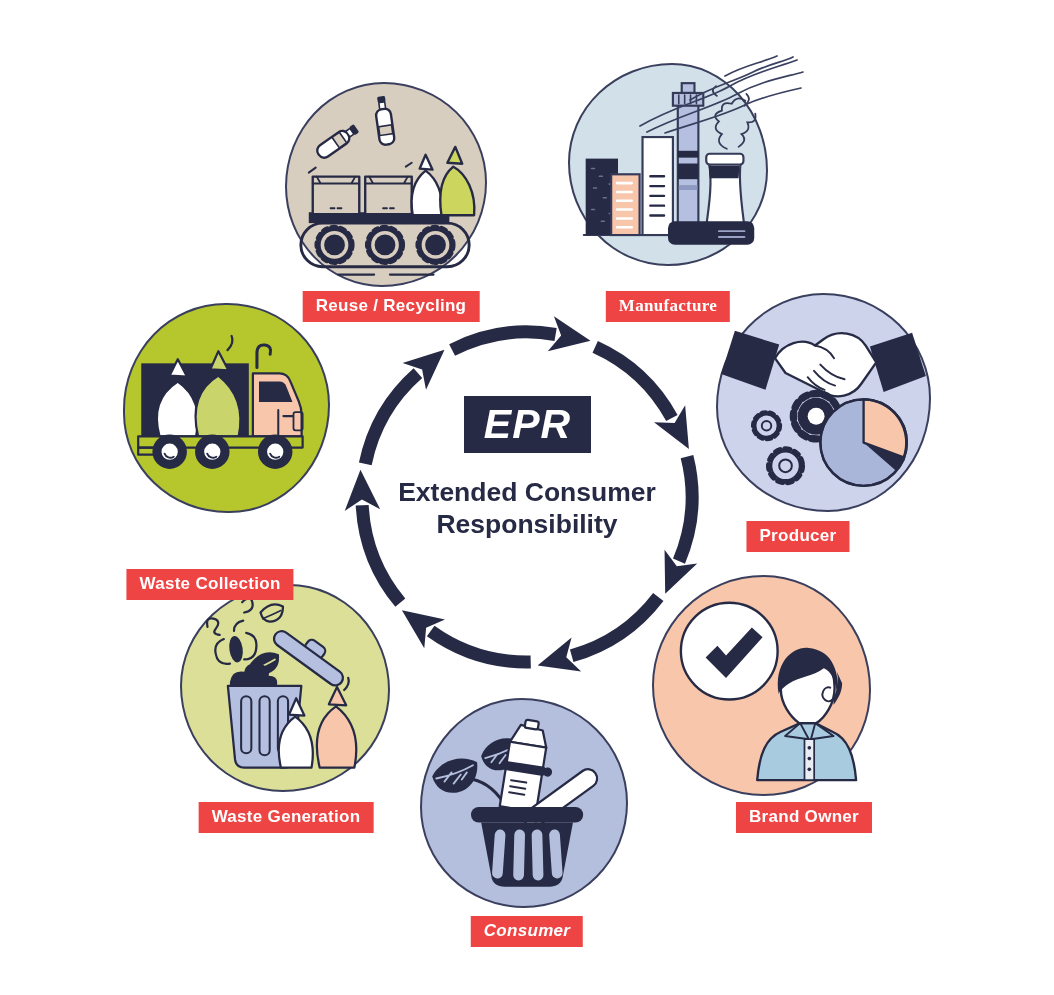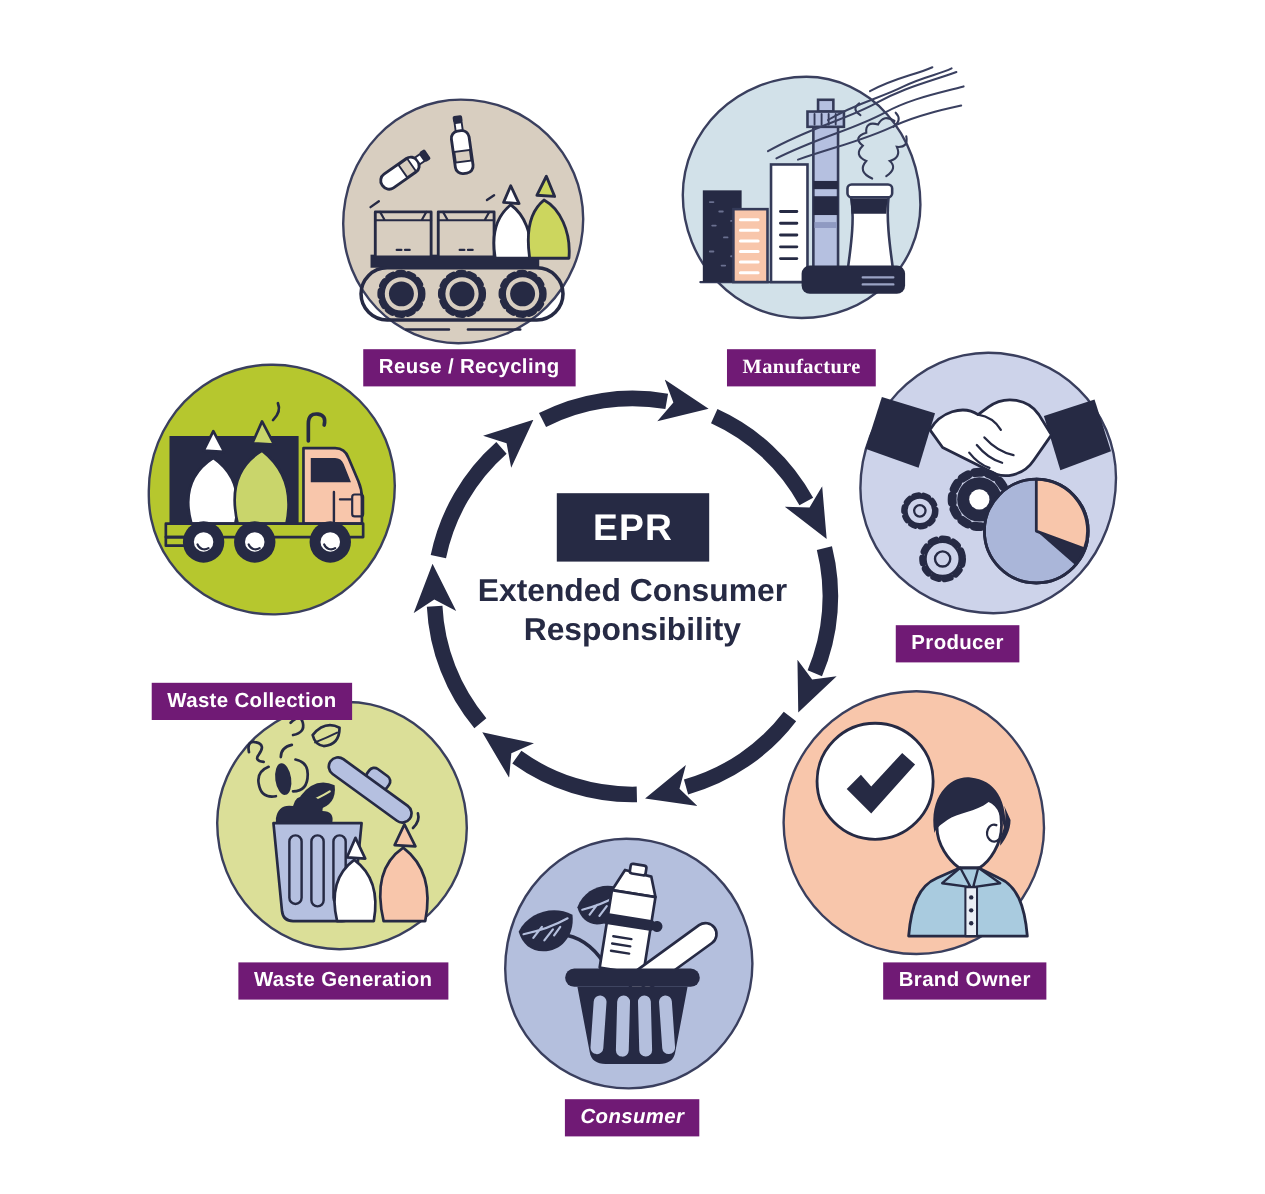"Reuse / Recycling" .badge { background: #701a75 -> #ef4444 }
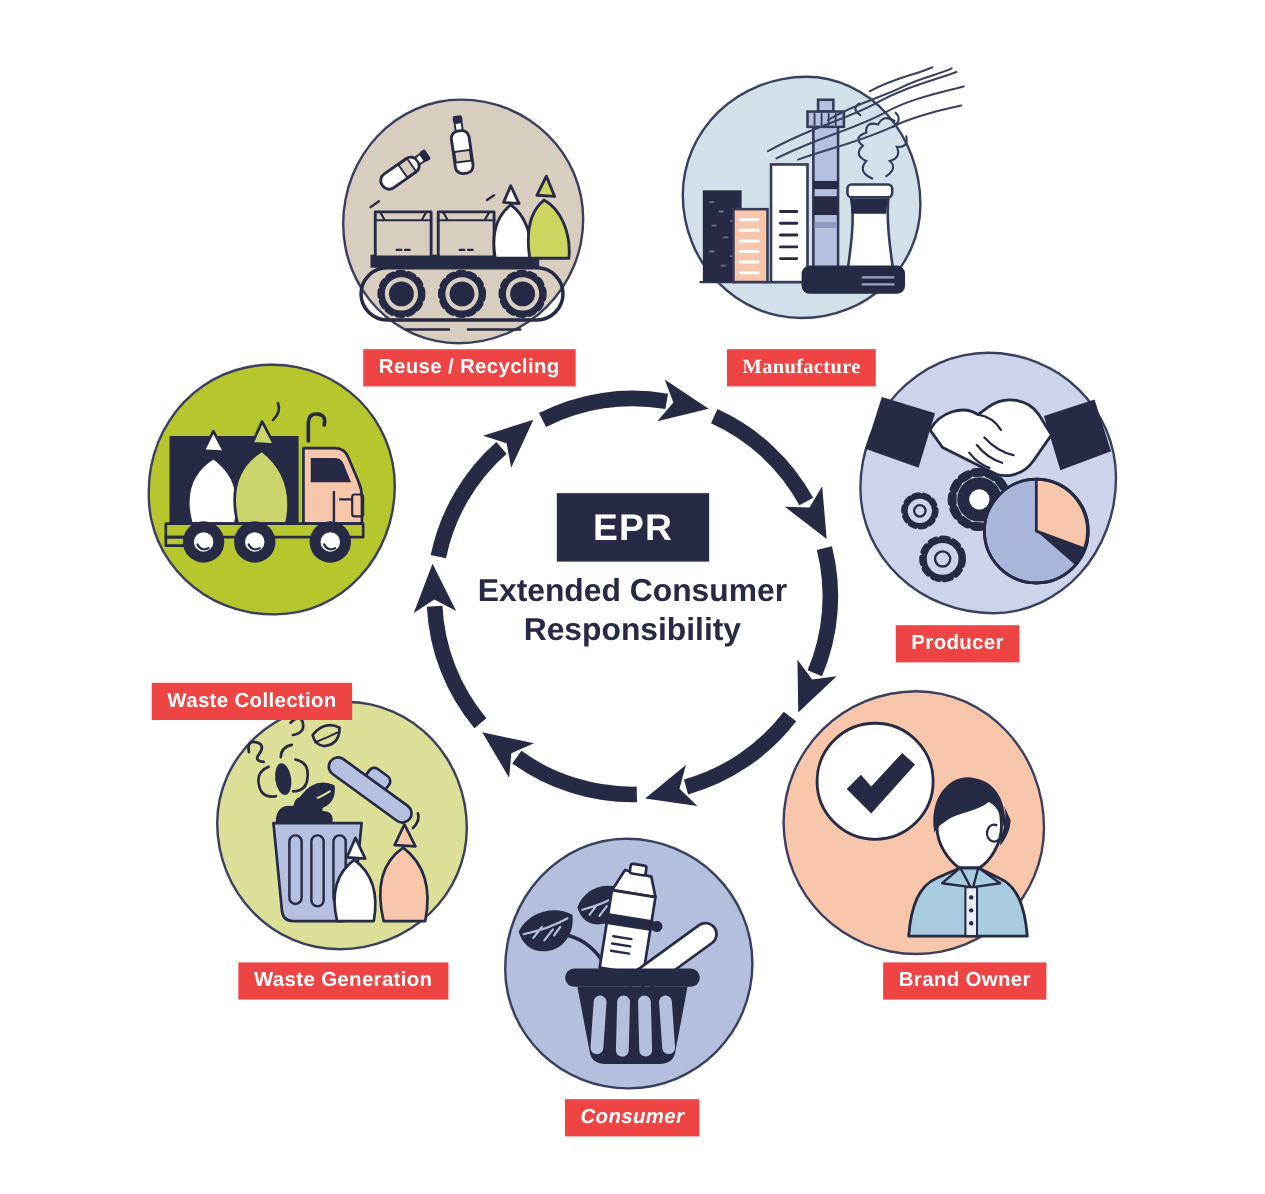"EPR" #epr-badge { font-size: 31px -> 41px; font-style: none -> italic; top: 411px -> 396px }
